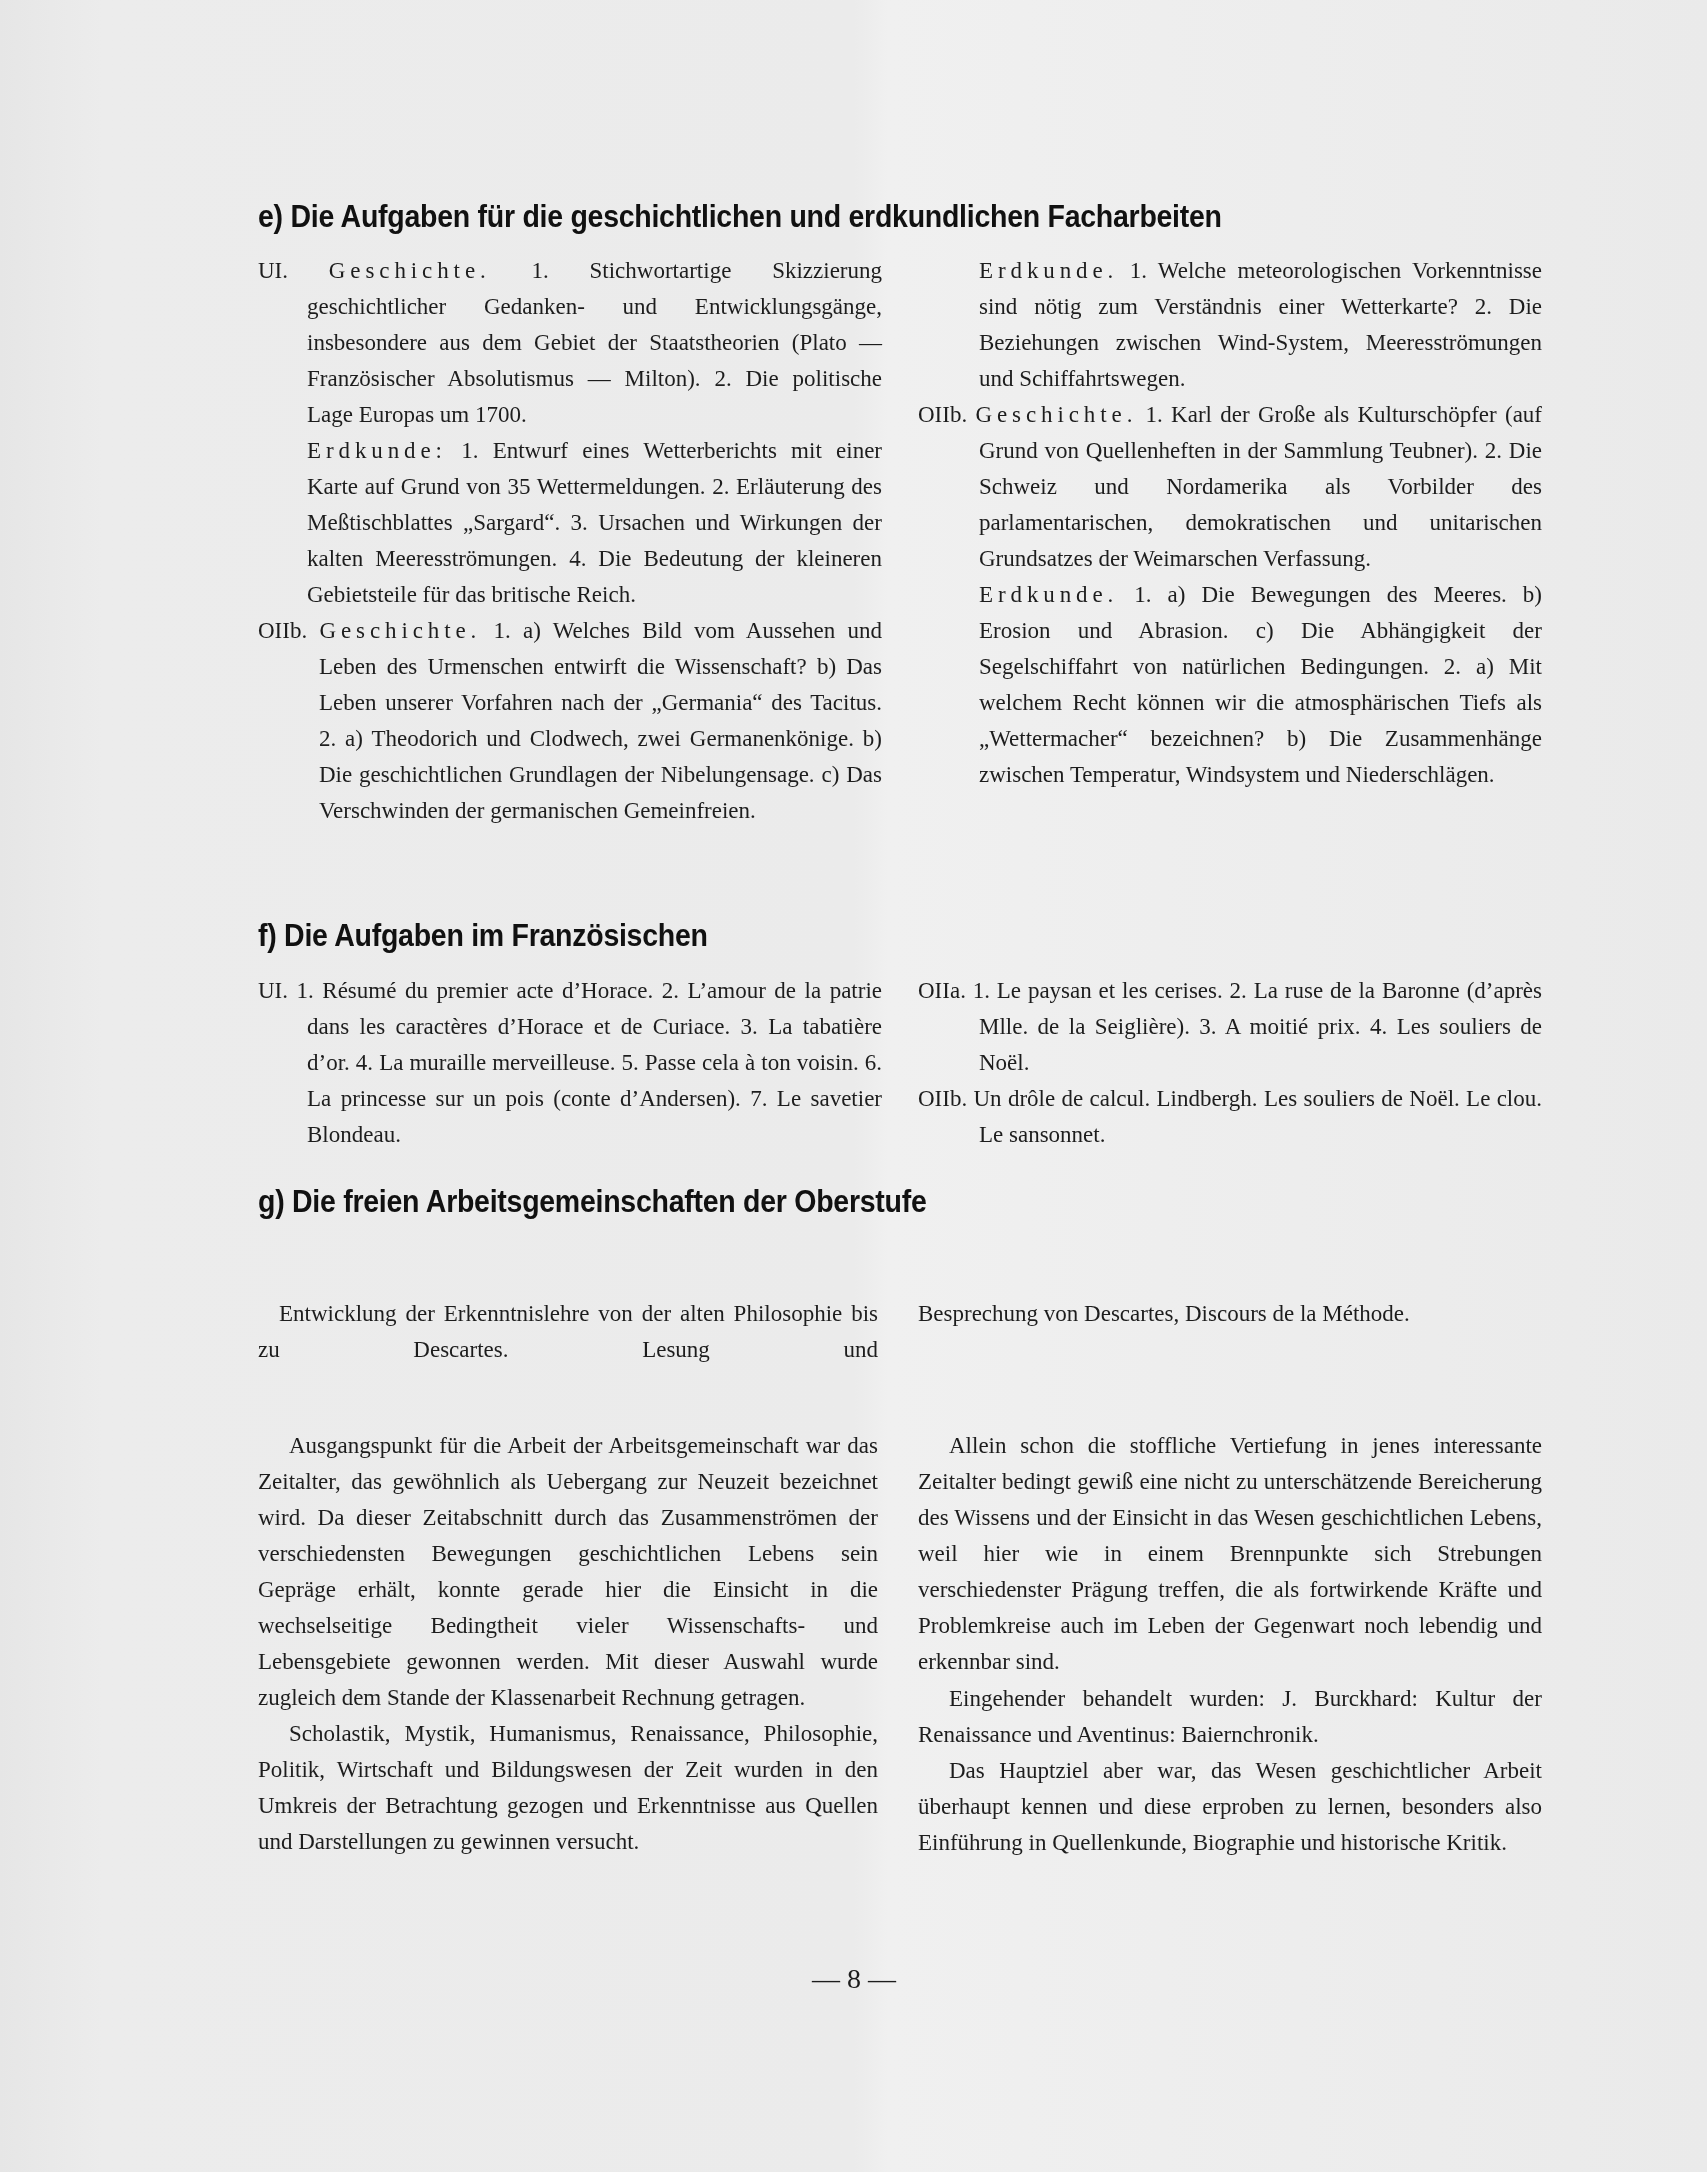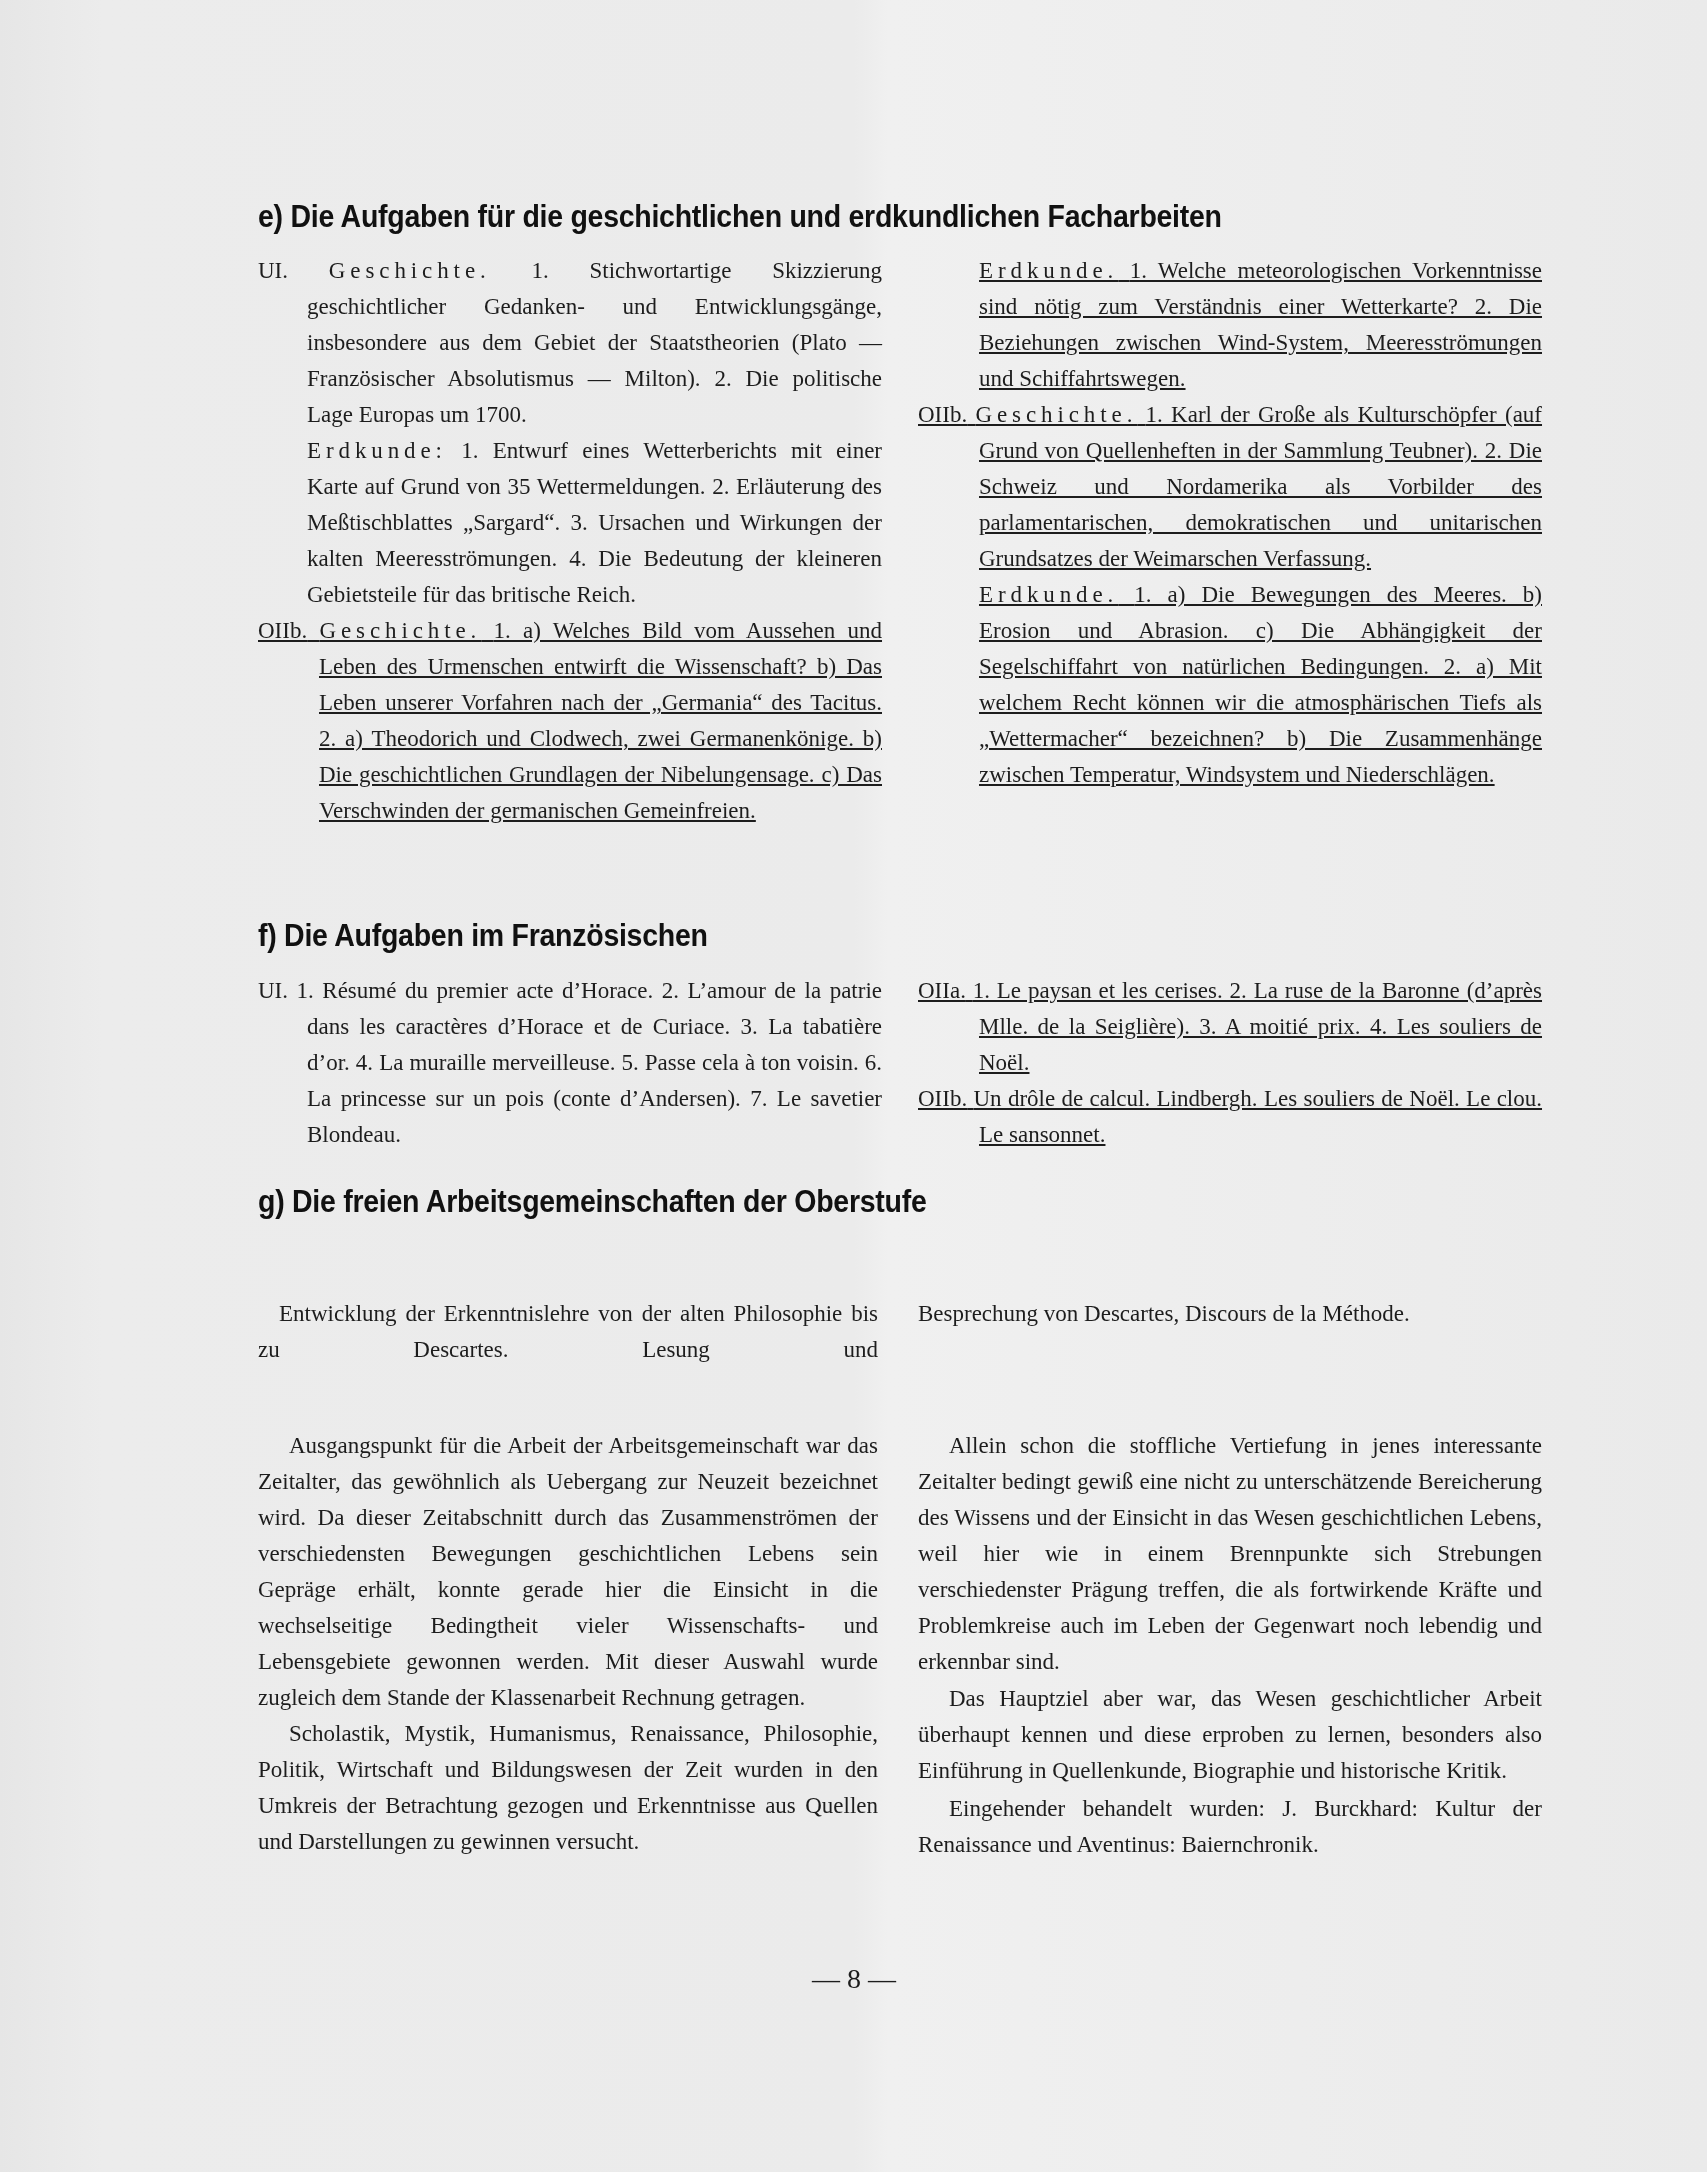"Erdkunde. 1. Welche meteorologischen" .entry.wide { text-decoration: underline -> none }
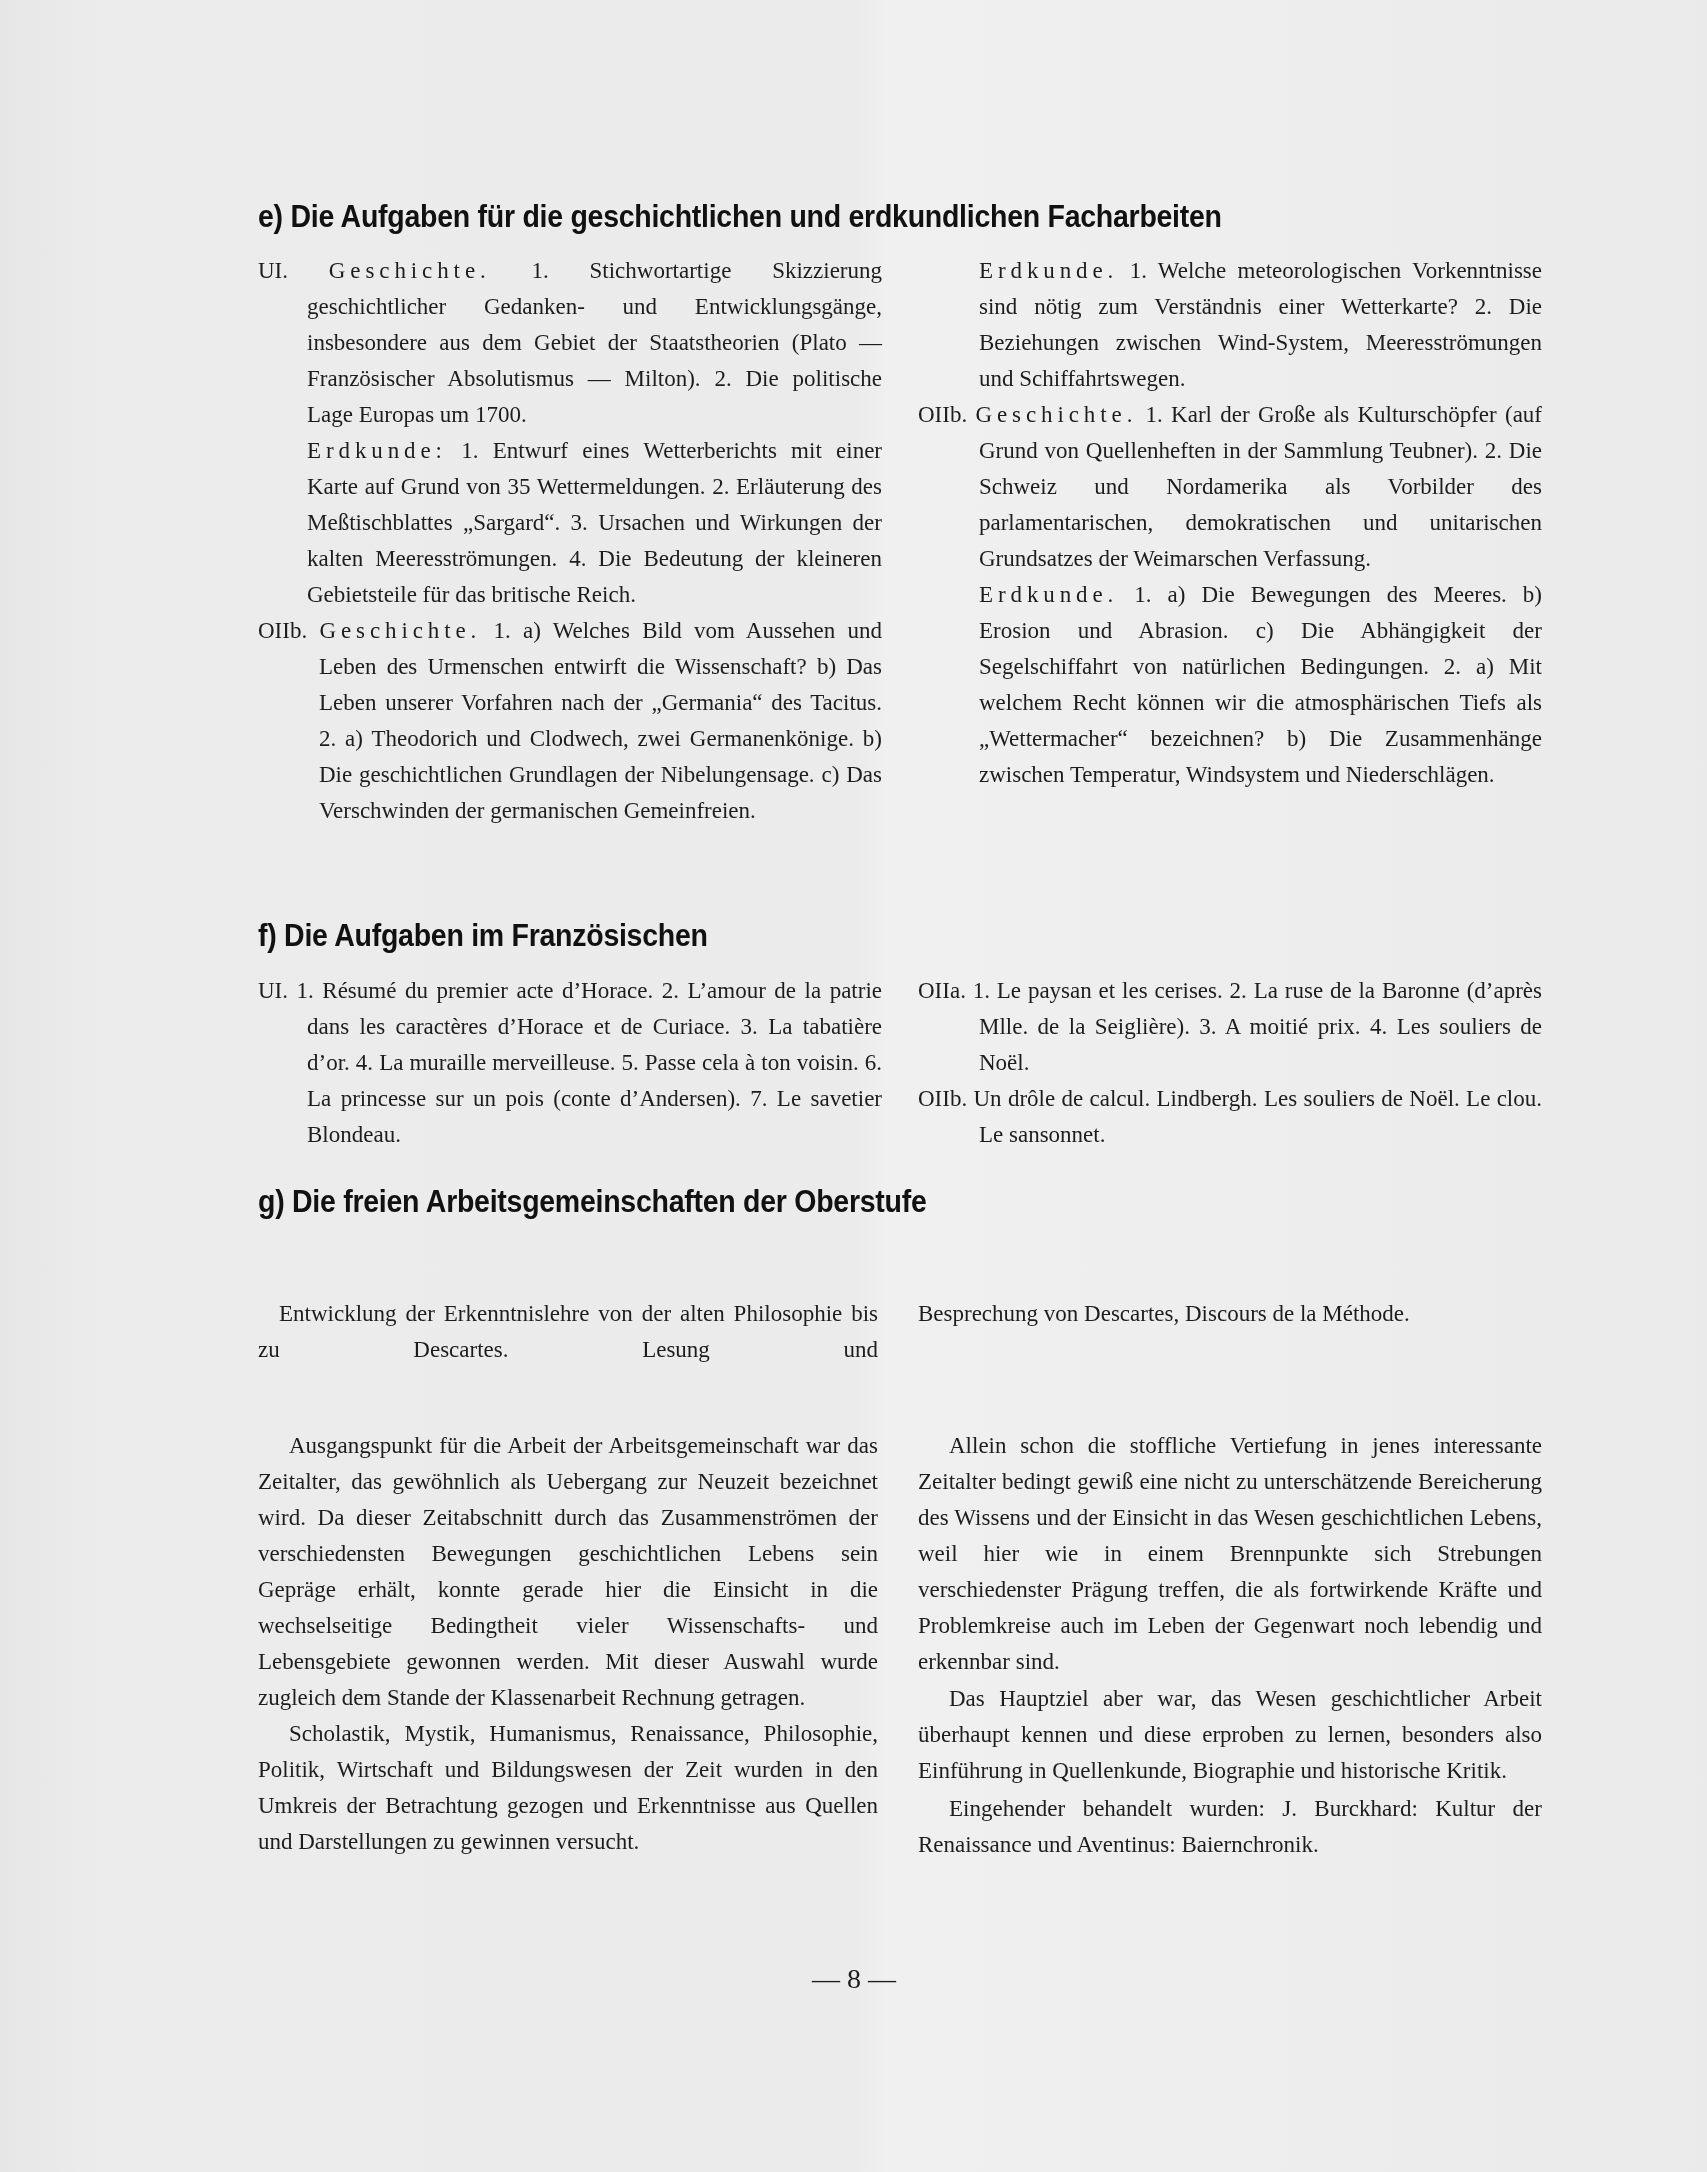"Das Hauptziel aber war, das" p.para { order: before "Eingehender behandelt wurden: J." -> after "Eingehender behandelt wurden: J." }
